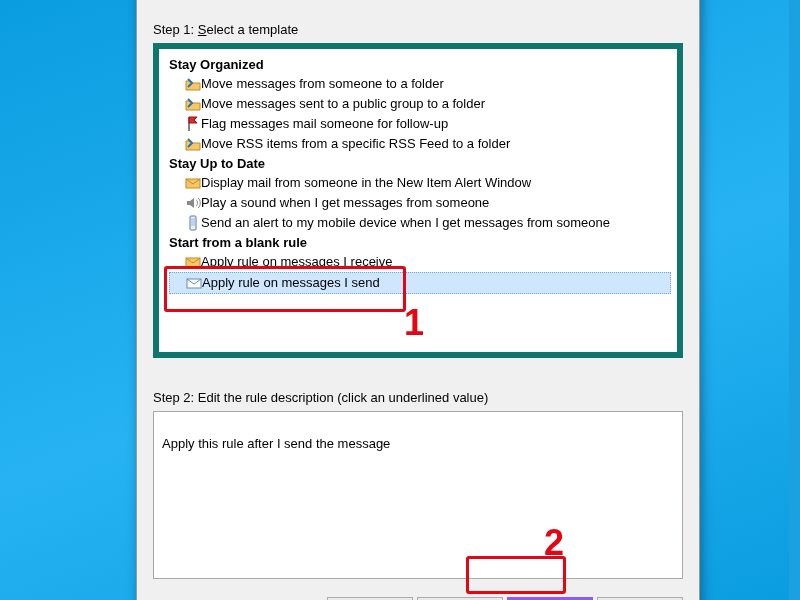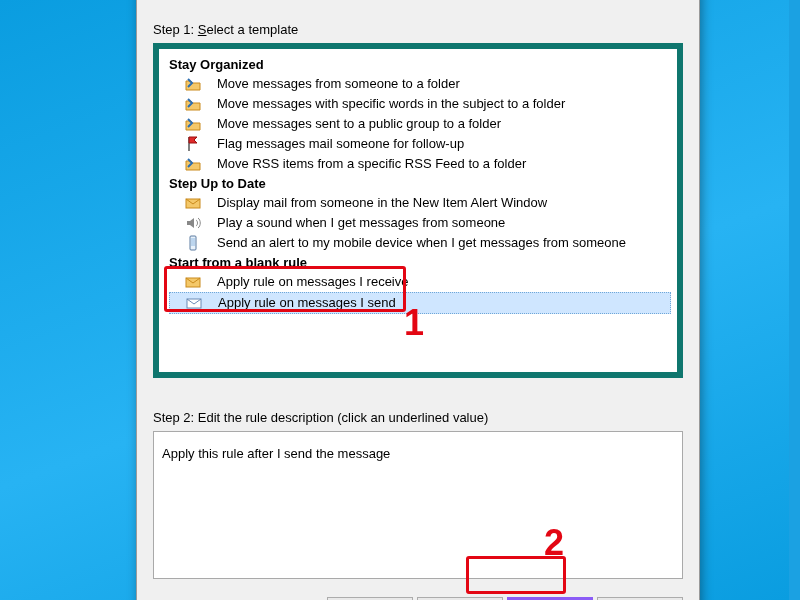"Move messages from someone to" .tmpl-row { gap: 16px -> 0 }
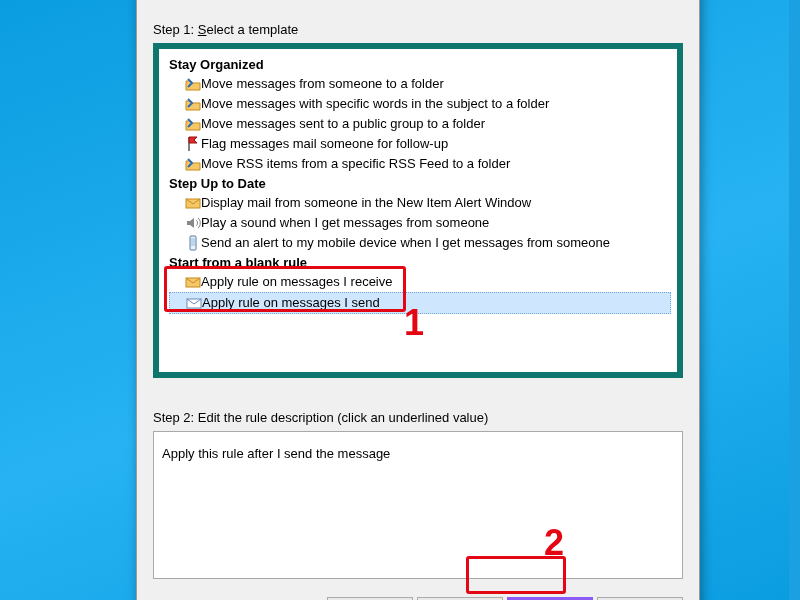"Move messages with specific words" div.tmpl-row { html: <div> <span> <svg> <path></path> <path></path> </svg> </span> <span>Move messages with specific words in the subject to a folder</span> </div> -> none }
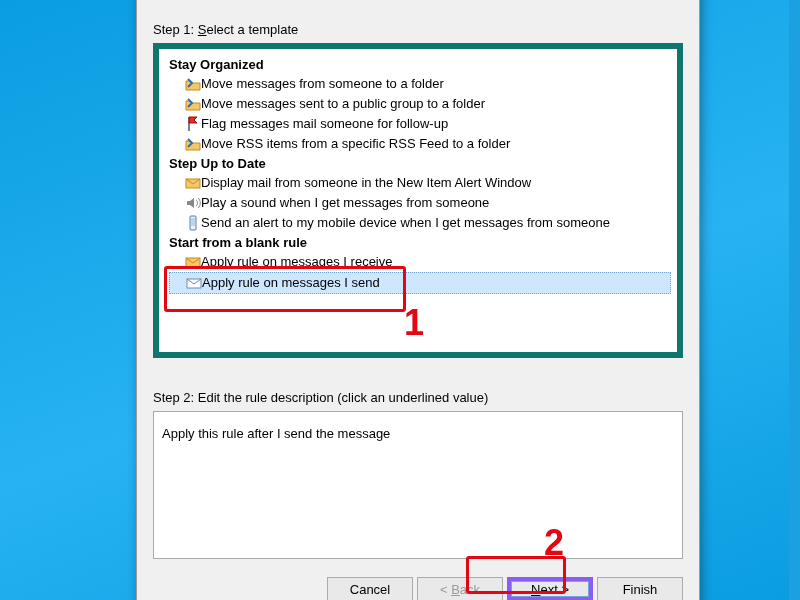"Step Up to Date" div.section-header { text: Step -> Stay }
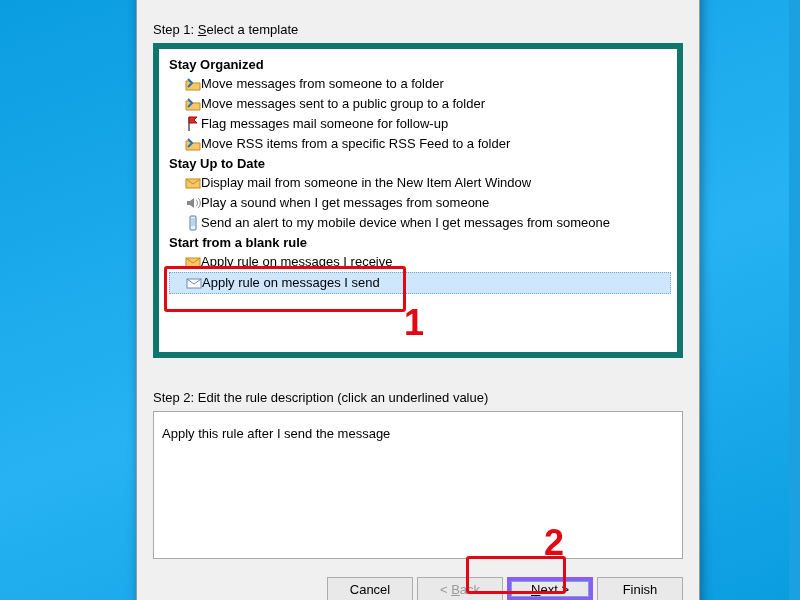"Apply this rule after I" .desc-box { padding: 14px 8px -> 24px 8px }
